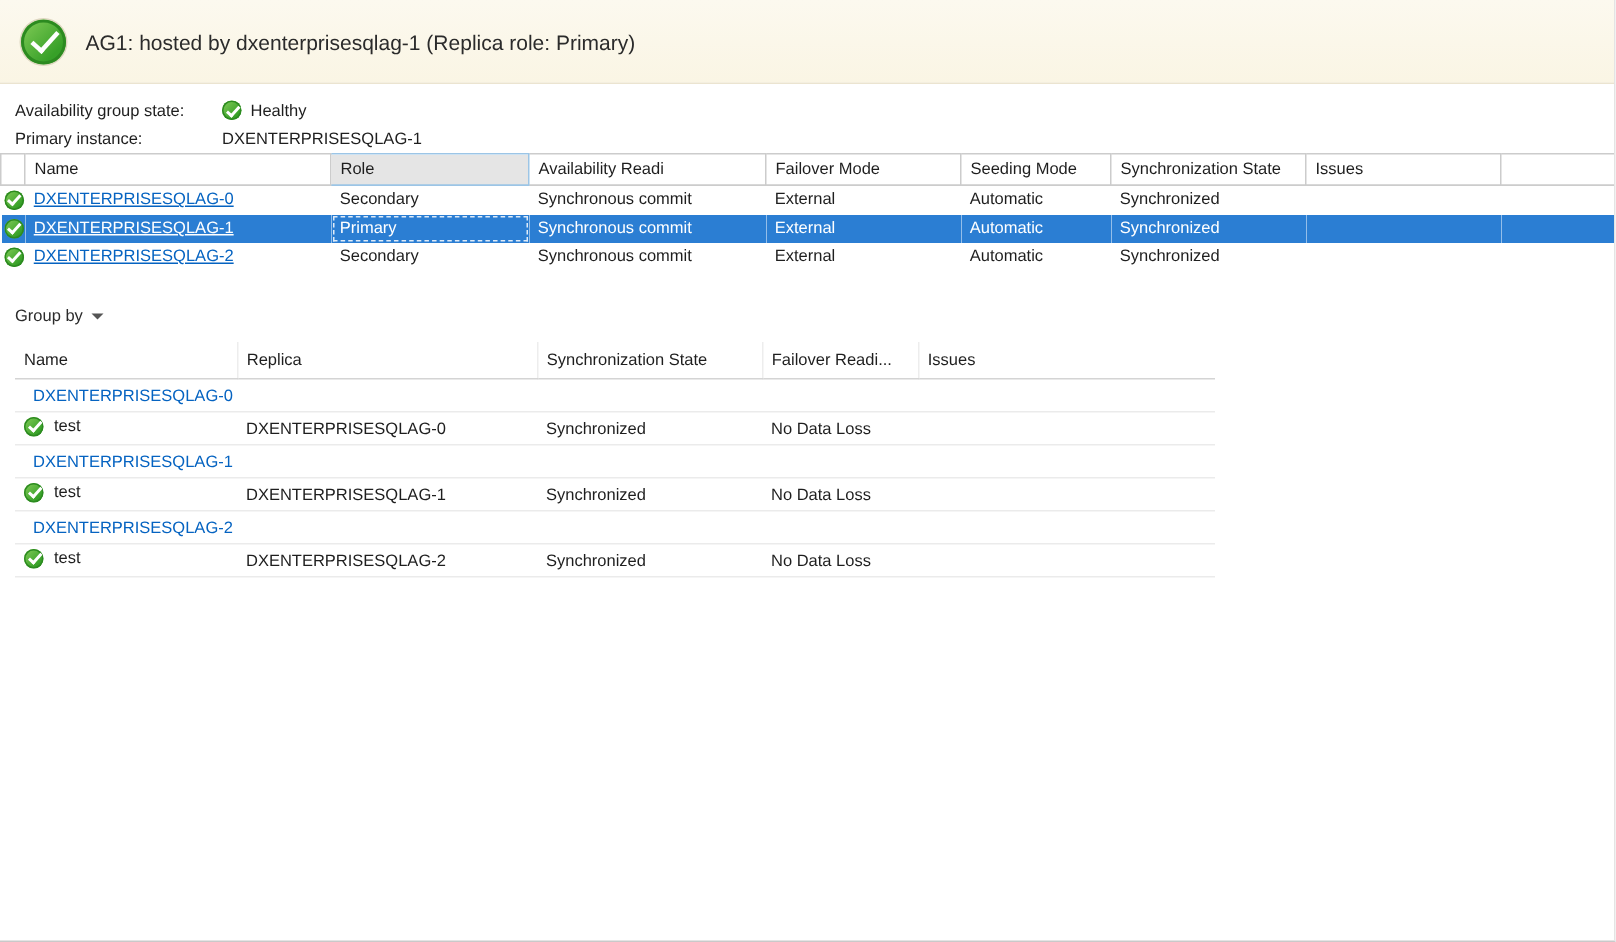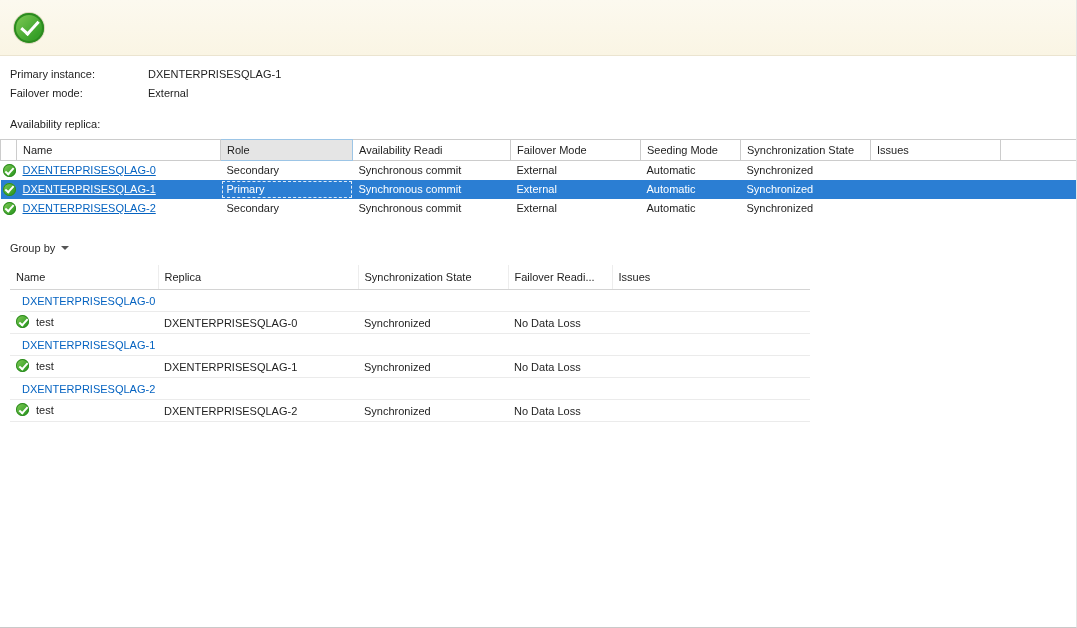"AG1: hosted by dxenterprisesqlag-1" span.title { html: none -> <span>AG1: hosted by dxenterprisesqlag-1 (Replica role: Primary)</span> }
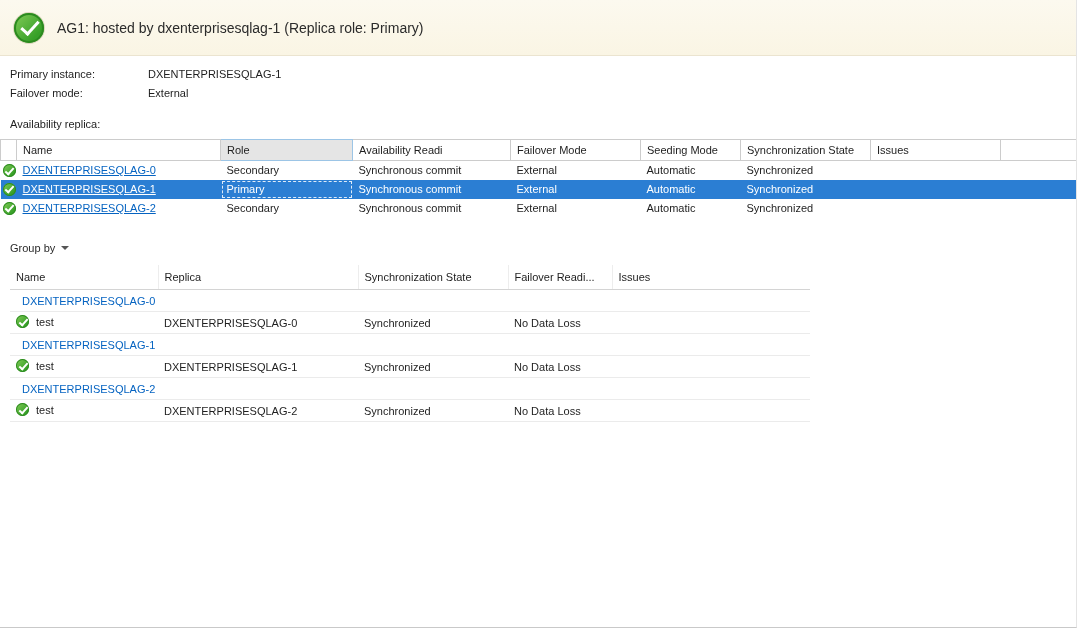"Availability group state:" div.summary-row { html: none -> <div> <span>Availability group state:</span> <span></span> <span>Healthy</span> </div> }
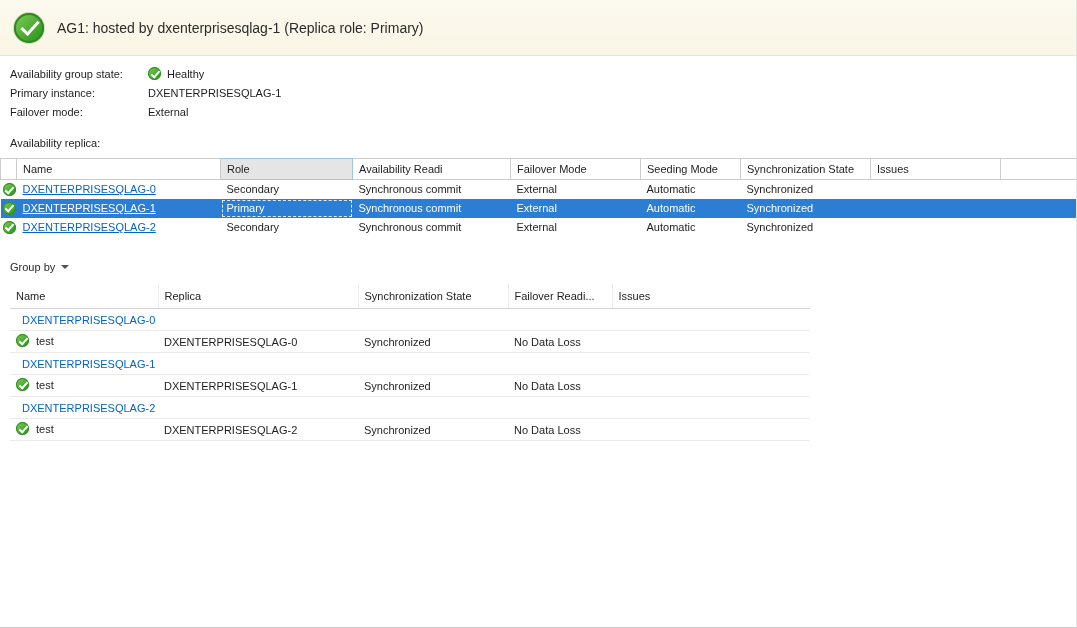"Failover mode:" div.summary-row { html: <div> <span>Failover mode:</span> <span>External</span> </div> -> none }
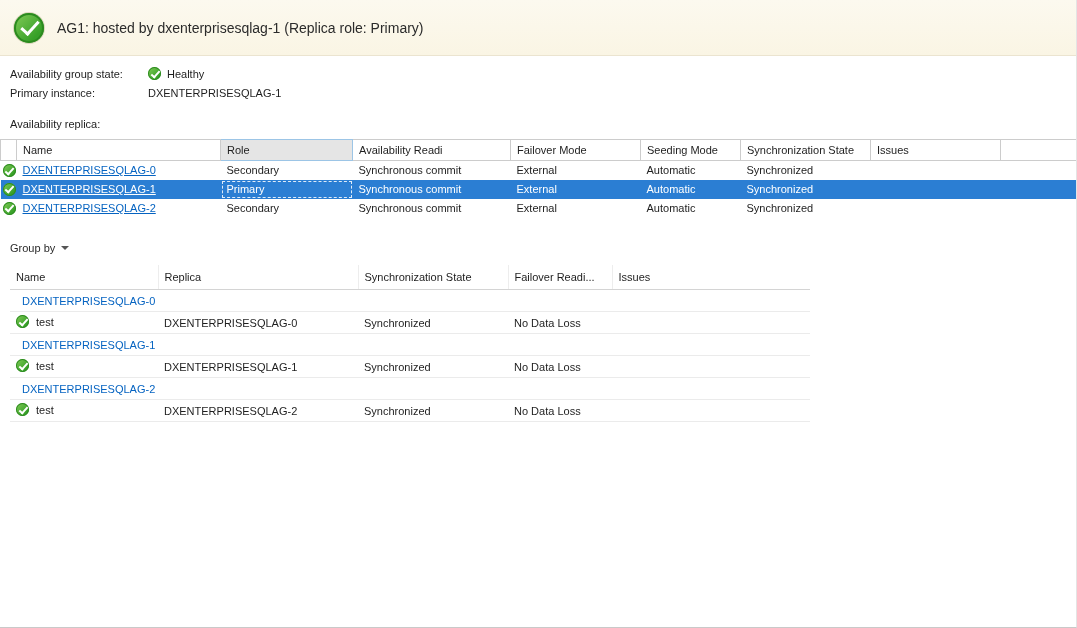"Availability replica:" div.replica-label { html: <div>Availability replica:</div> -> none }
